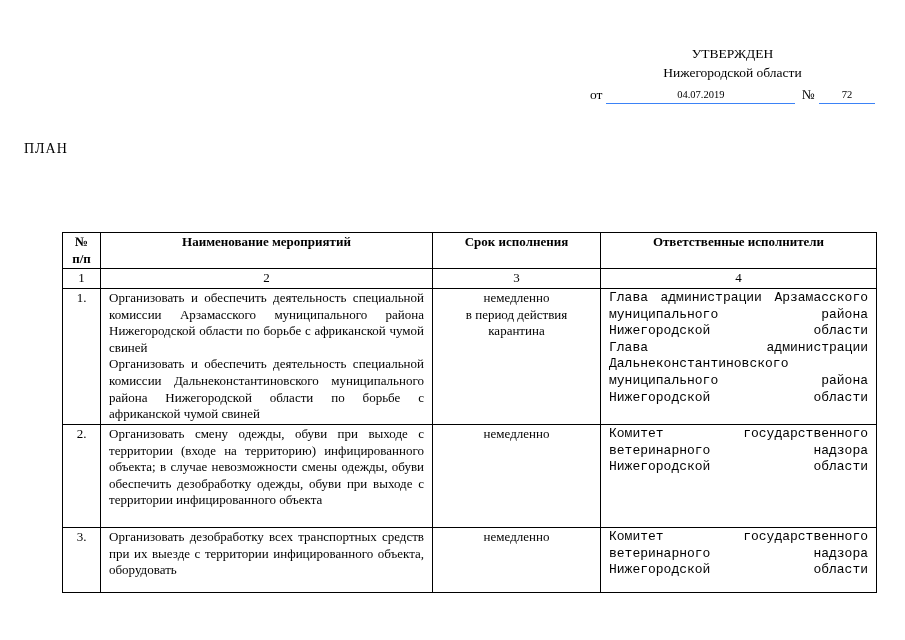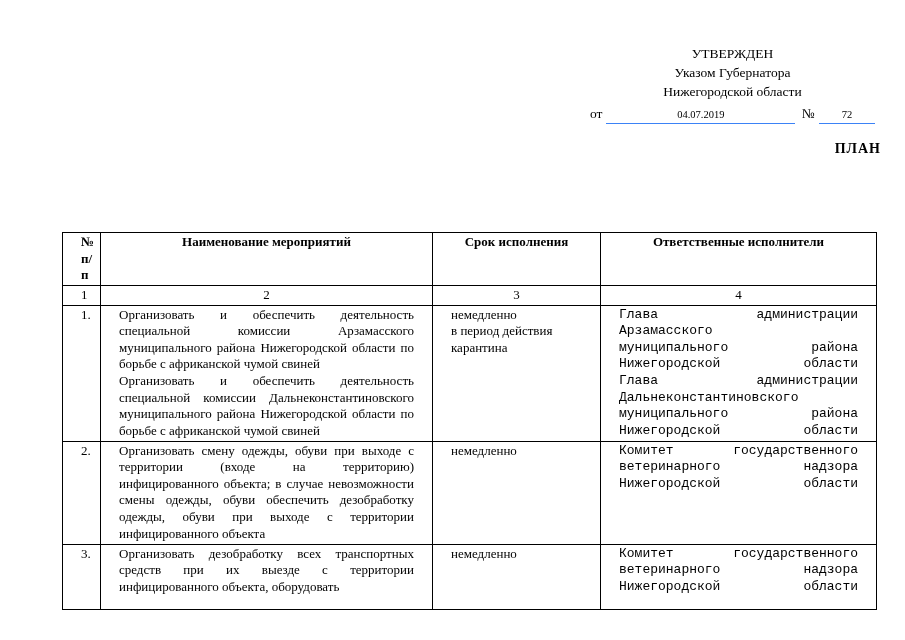"Указом Губернатора" div.c { html: <div>Указом Губернатора</div> -> none }
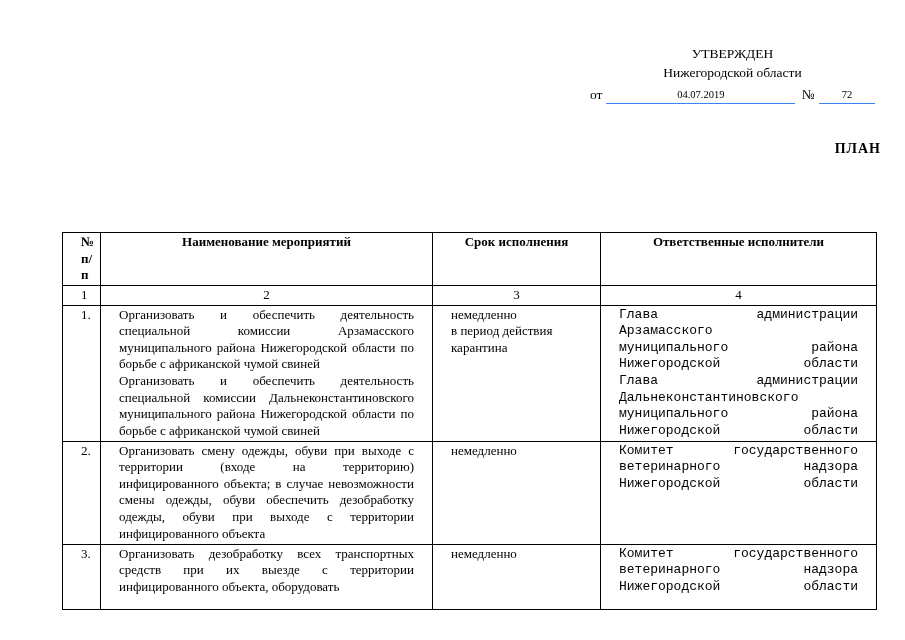"ПЛАН" .title-block { font-weight: bold -> normal; text-align: right -> left }
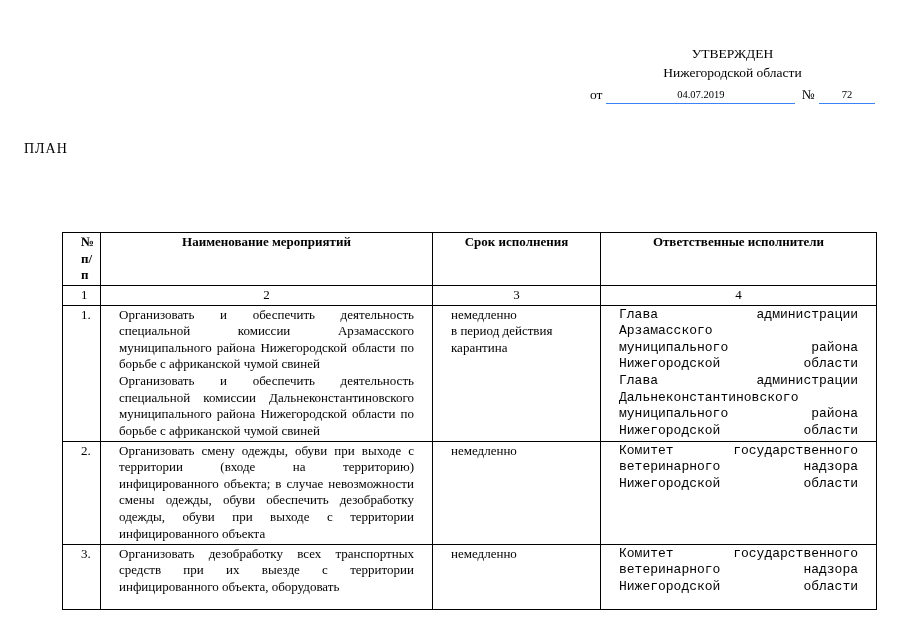"№ п/п" table.doc td, table.doc th { padding: 1px 18px -> 1px 8px }
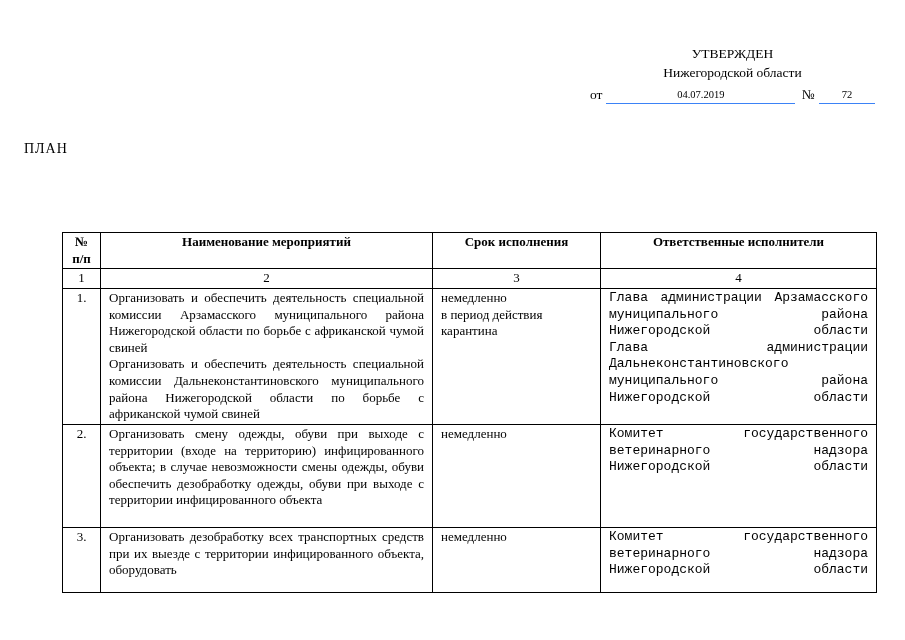"немедленно" td.deadline { text-align: left -> center }
